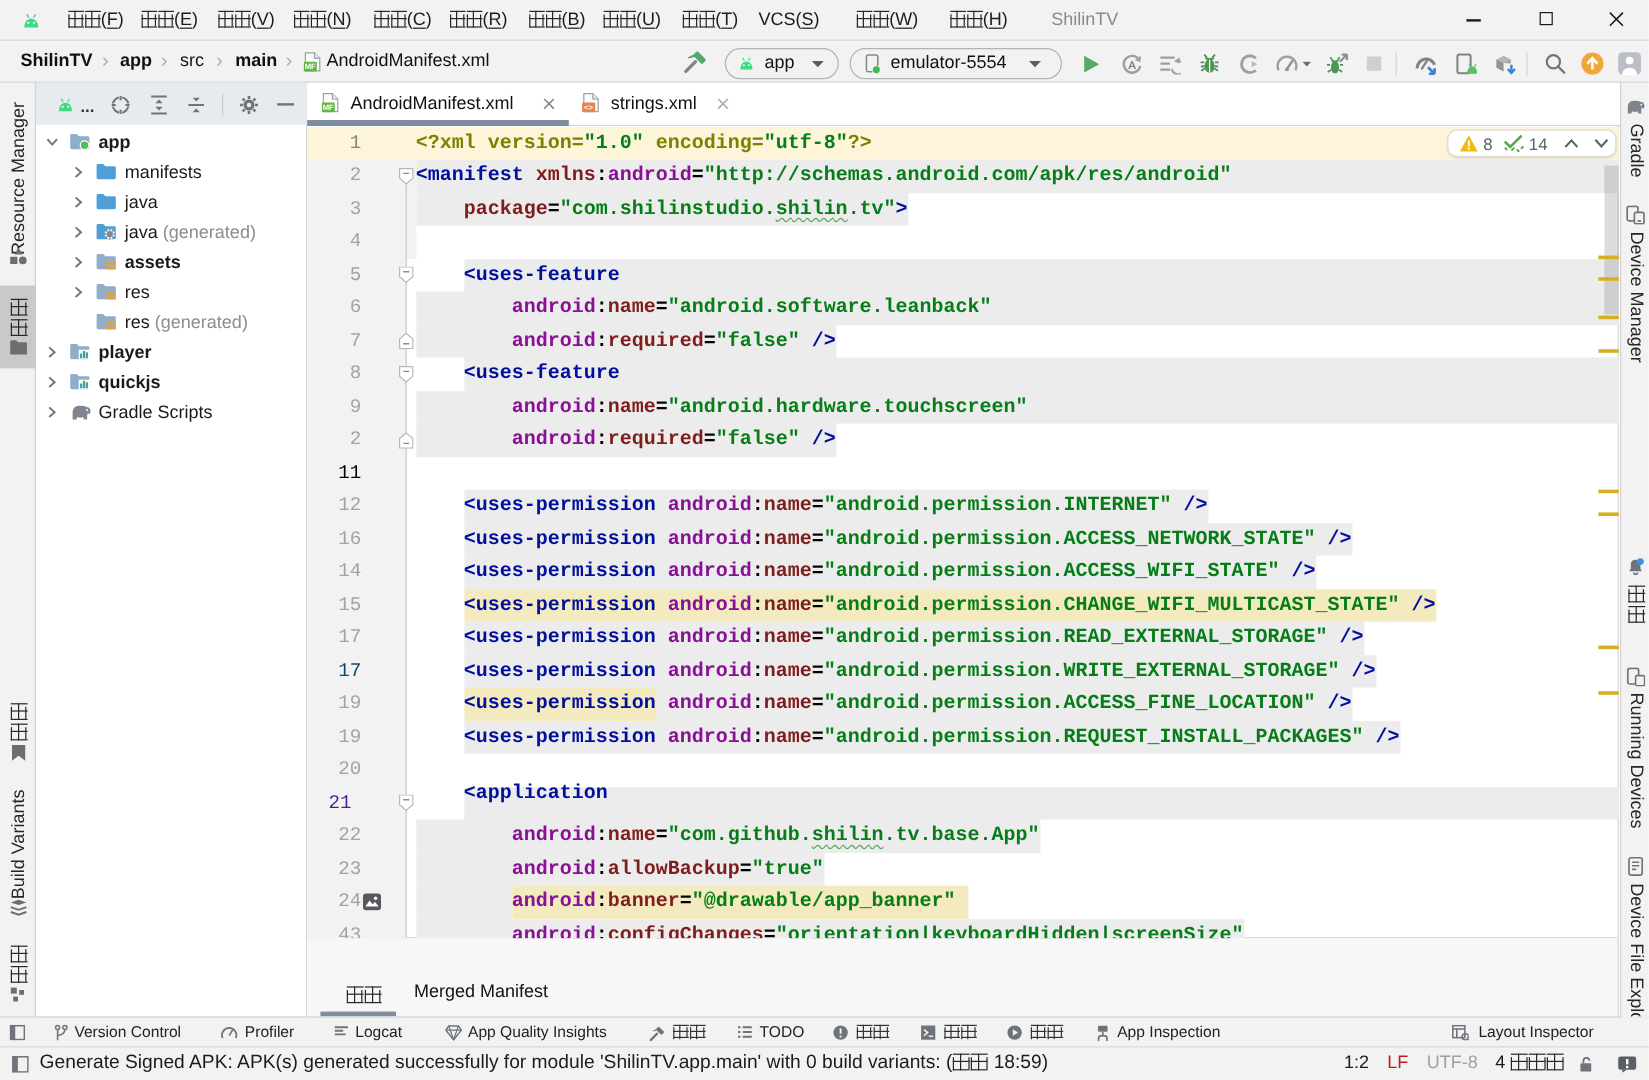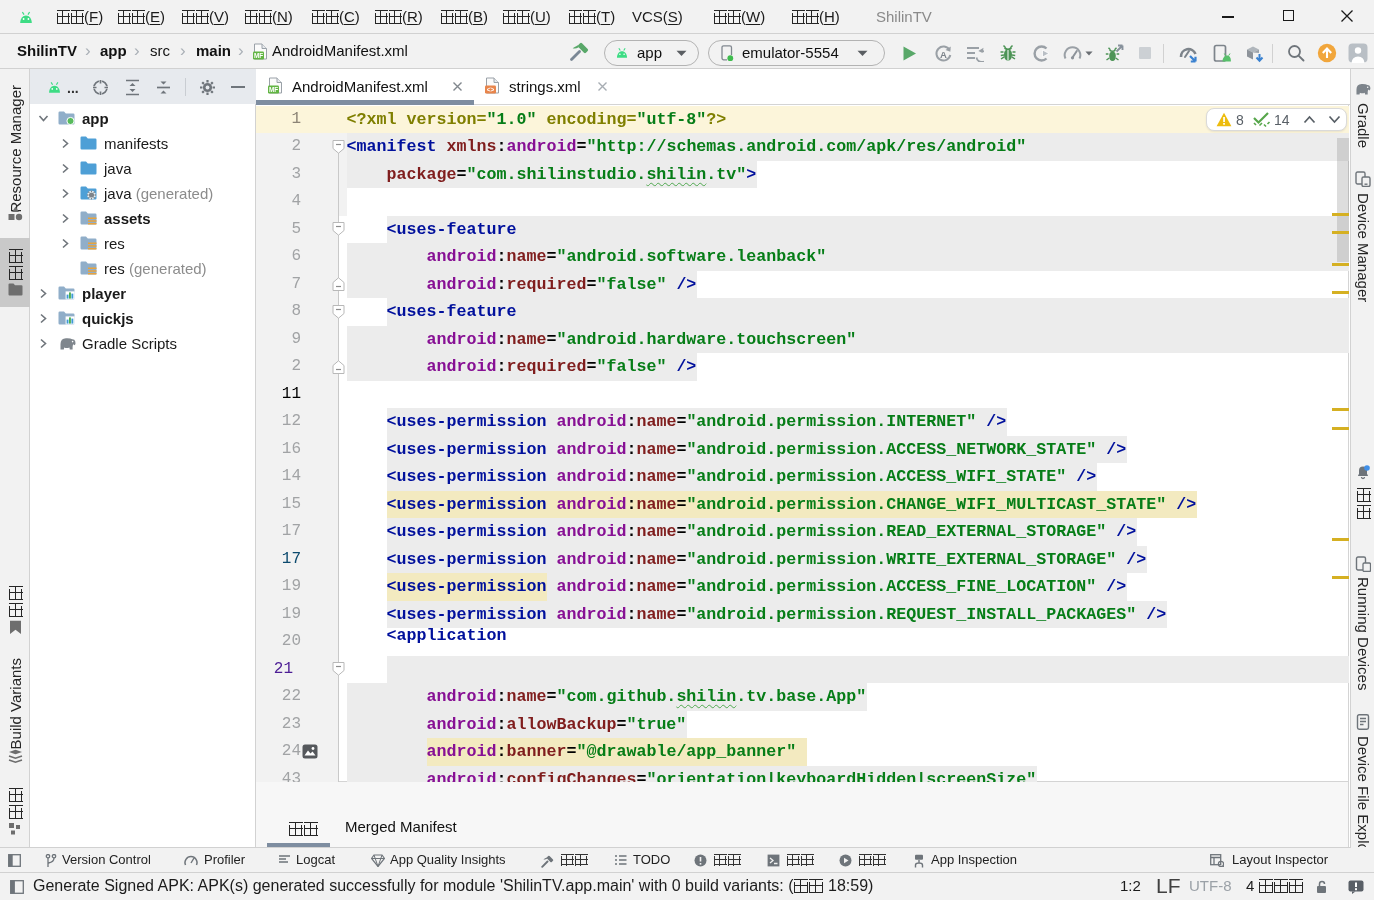"<application" div.cl { top: 622px -> 648px }
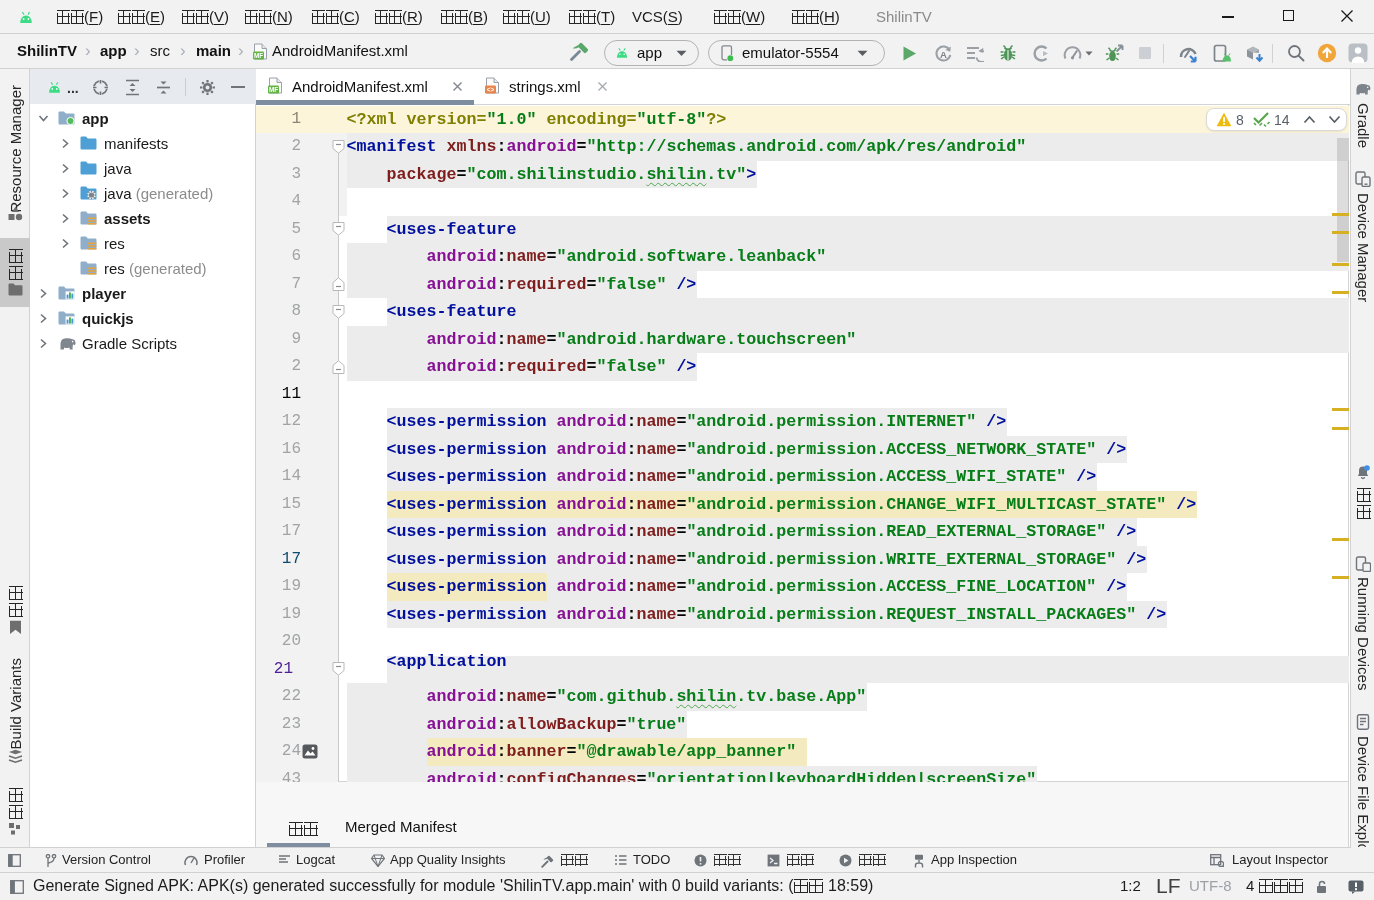"LF" div.abs { color: #404040 -> #b91c1c; font-size: 21px -> 15px }
